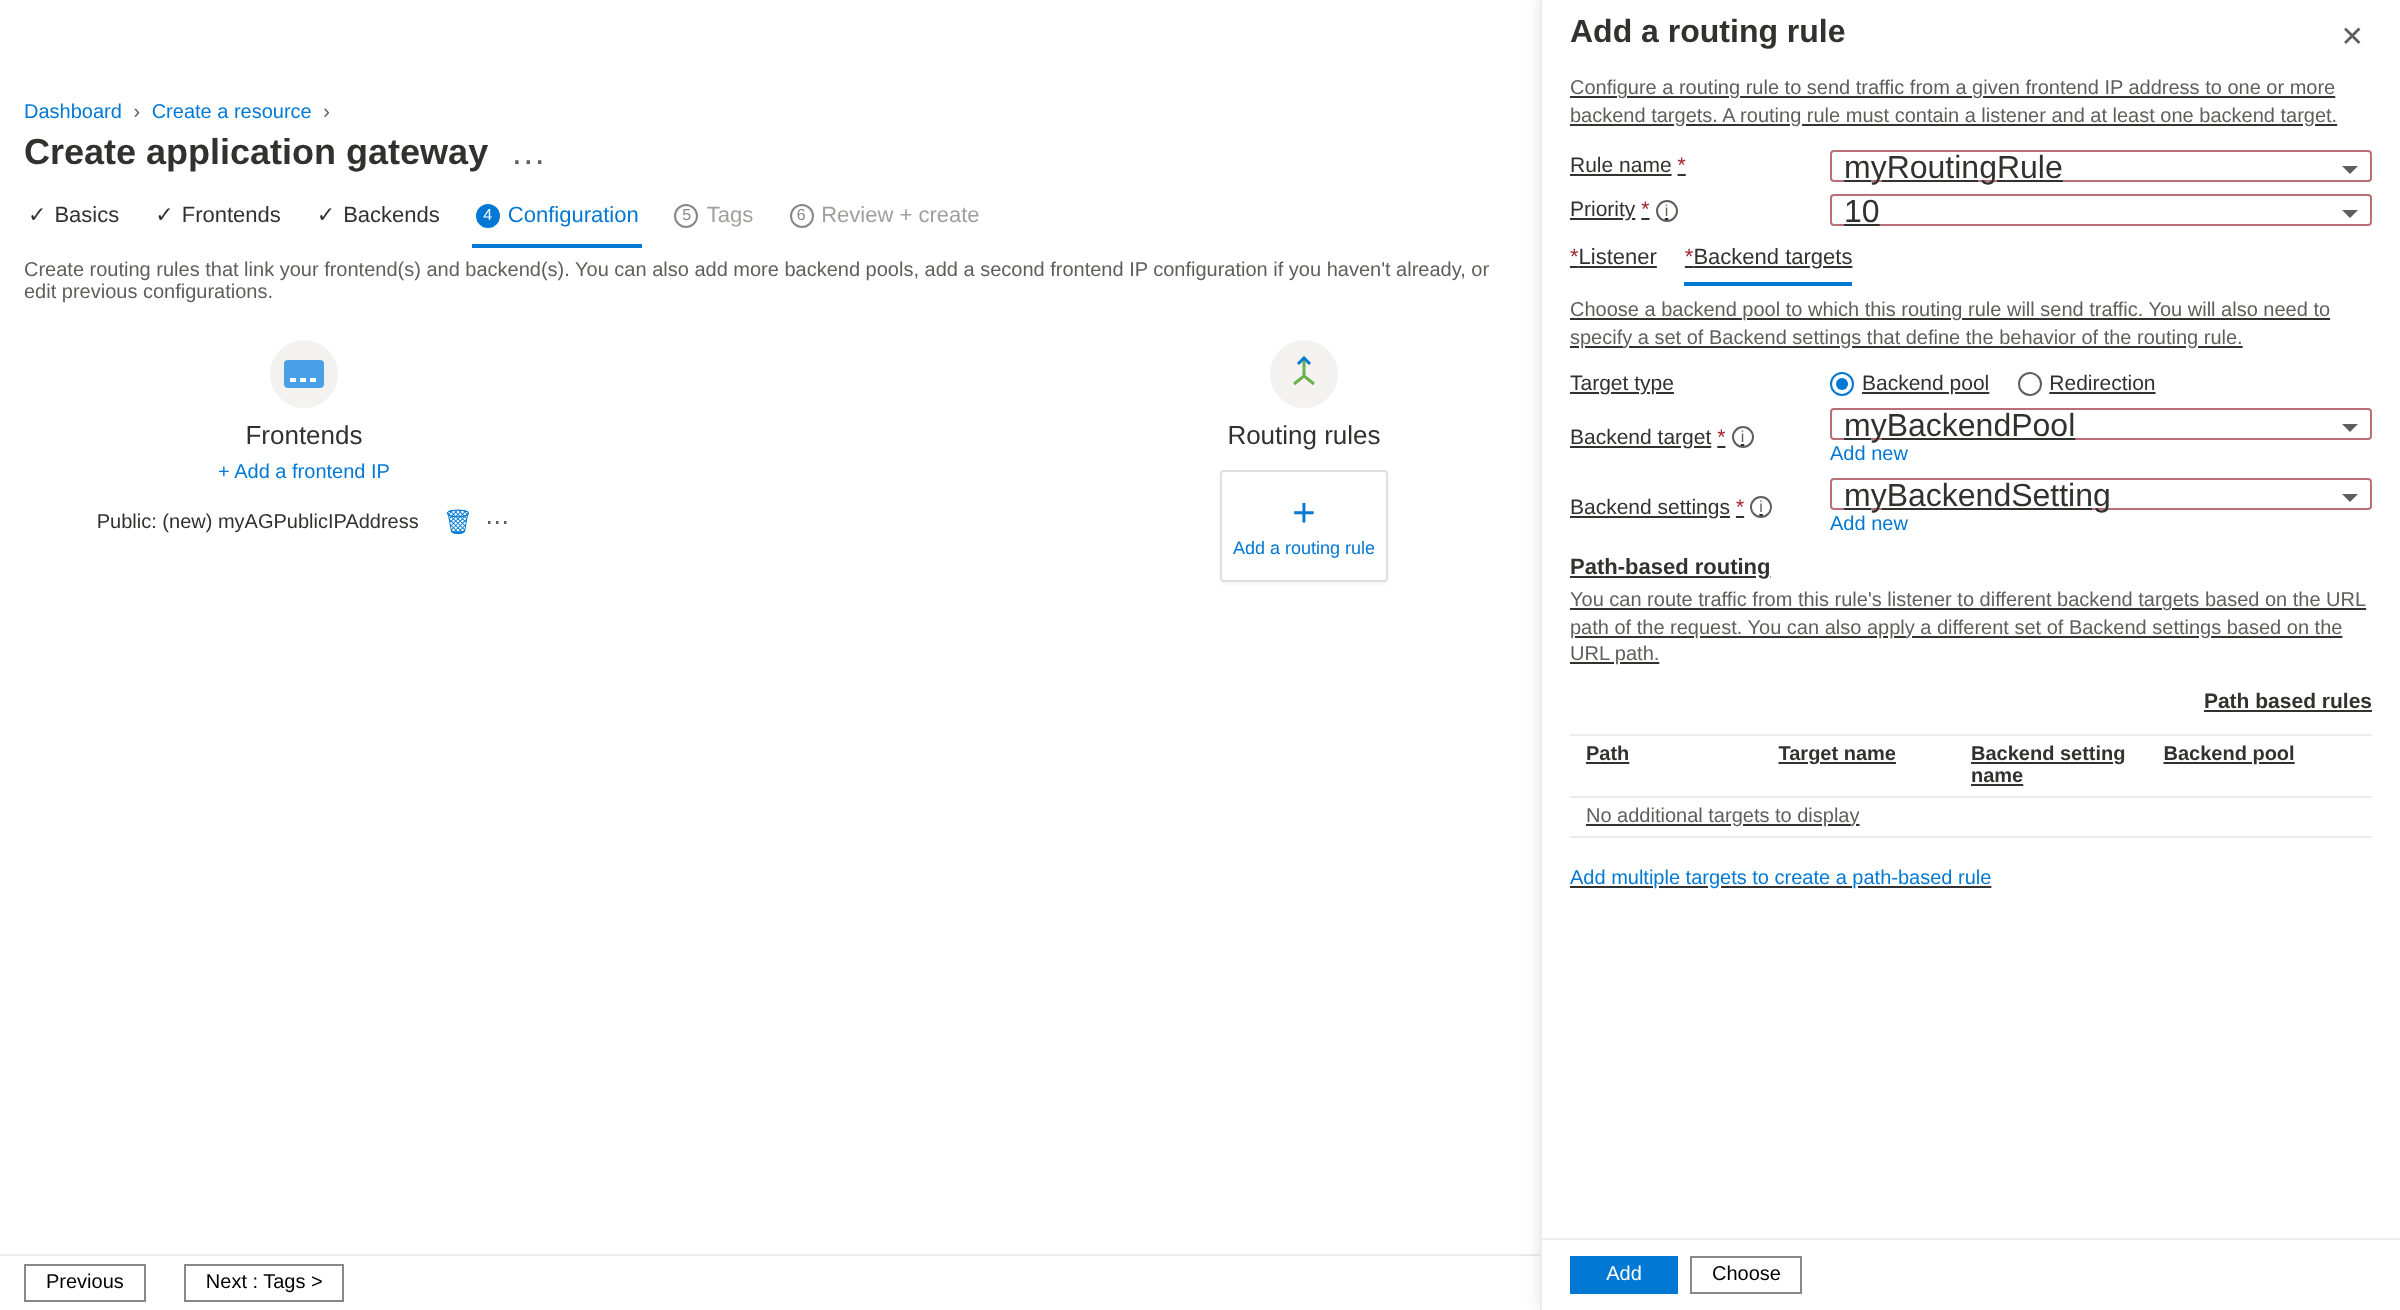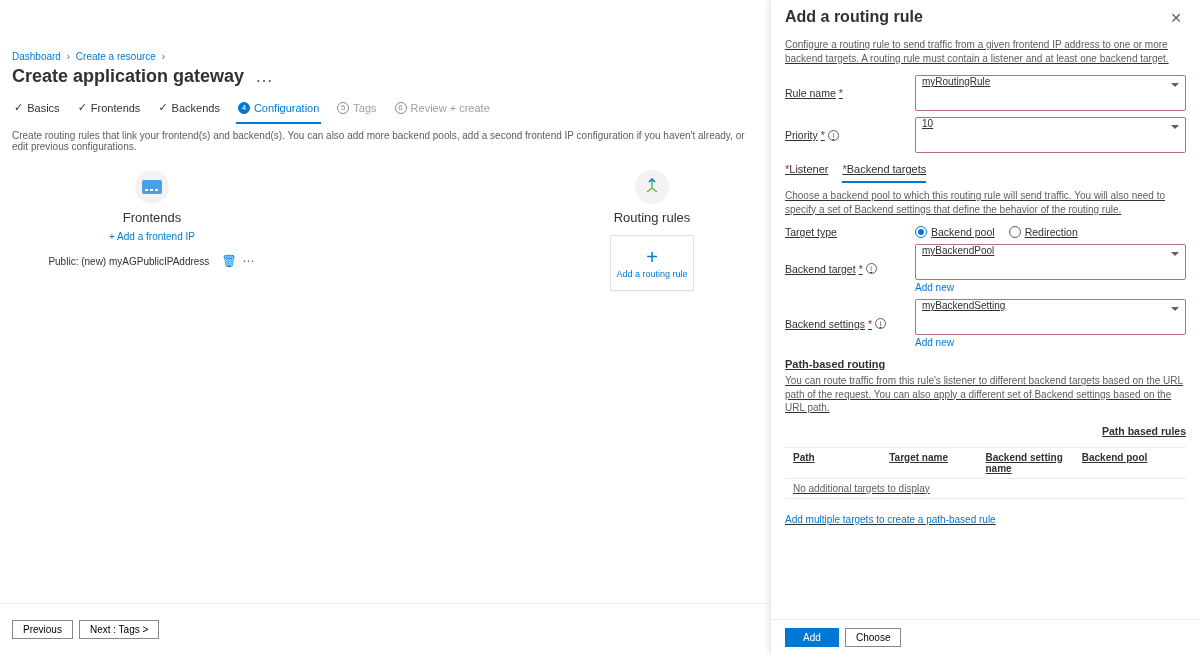"myRoutingRule" .textbox, .dropdown { font-size: 10px -> 16px; height: 36px -> 16px }
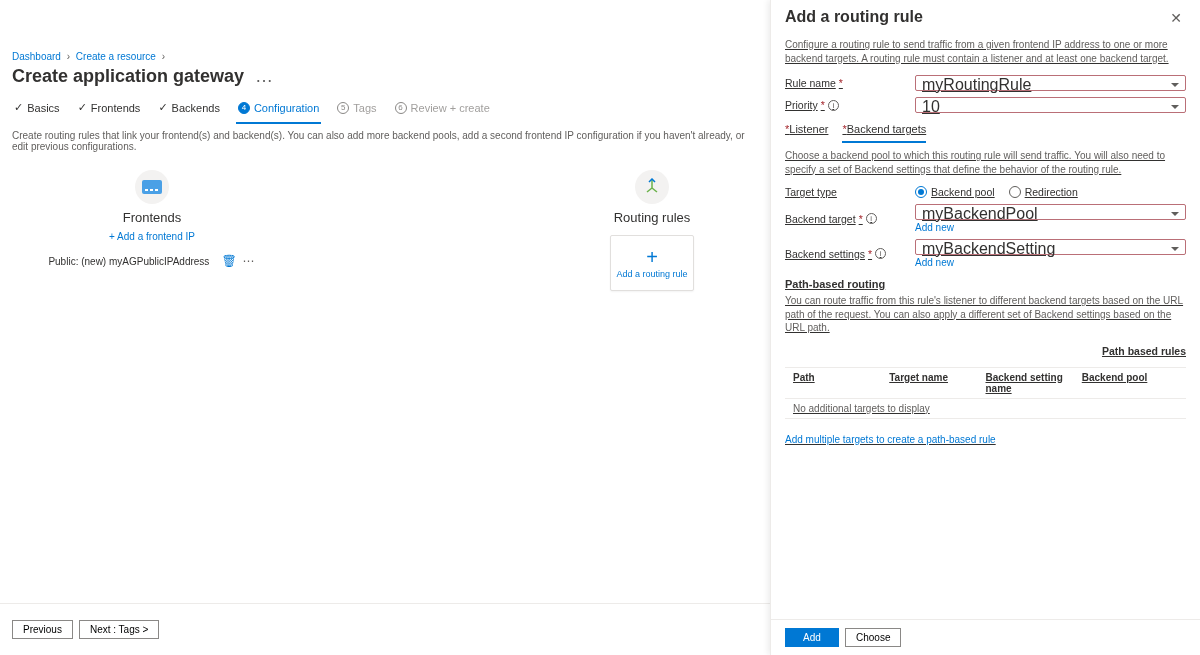"Previous" .footer { gap: 6px -> 19px; padding: 16px 12px -> 4px 12px }
